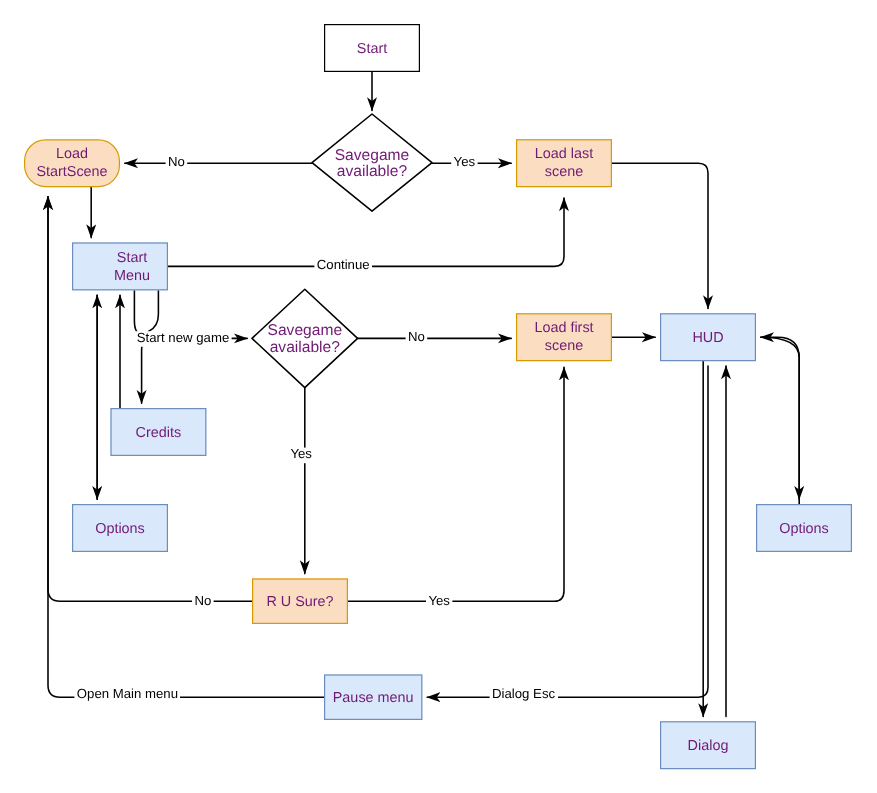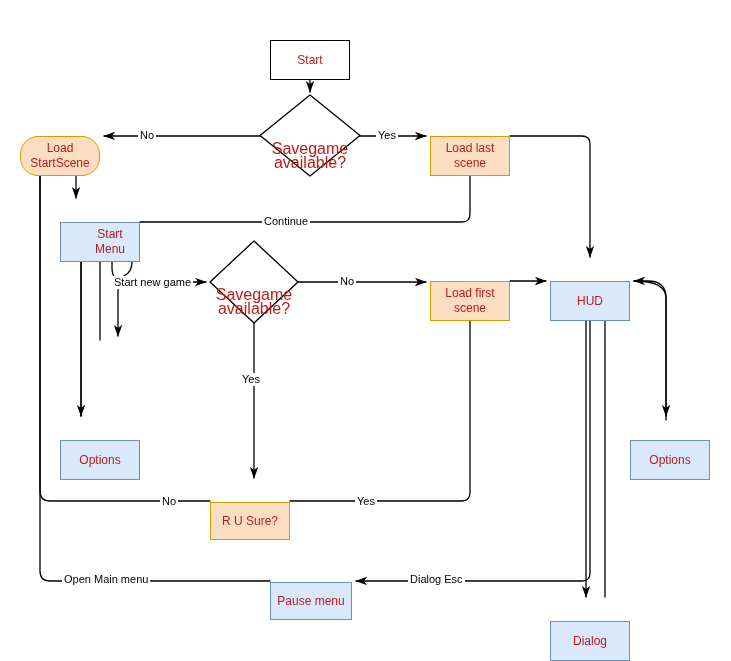"Start" .node { color: #b91c1c -> #701a75; margin-top: 20px -> none }
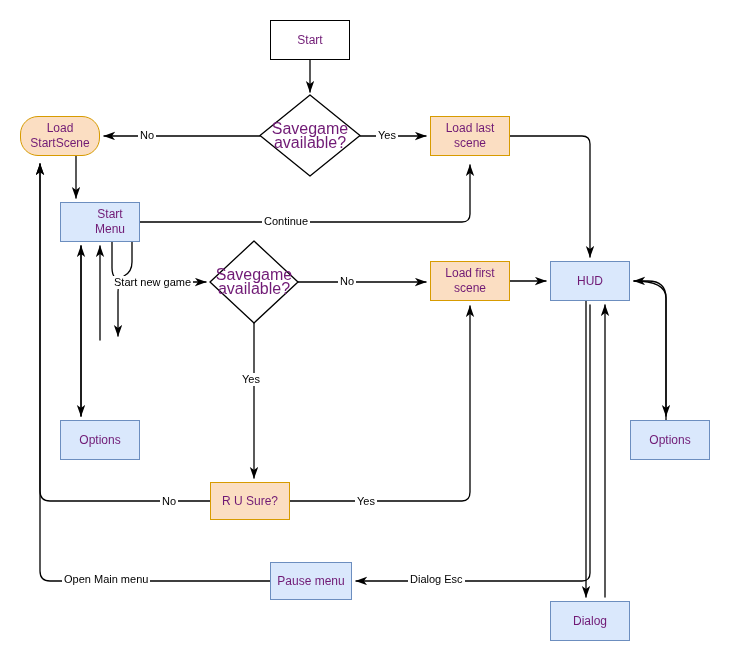"Savegame" .decision .dia-label { font-size: 16px -> 13px }
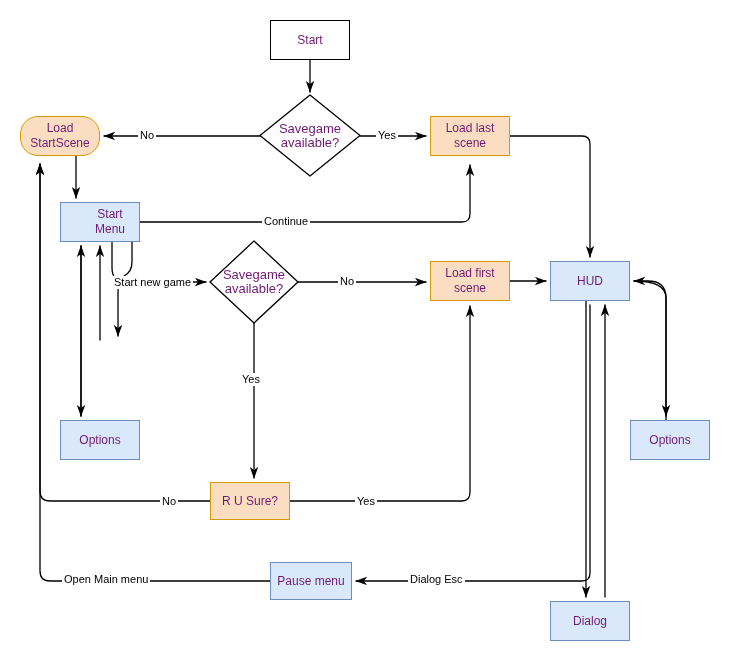"Credits" div.node { html: none -> <div> <span>Credits</span> </div> }
